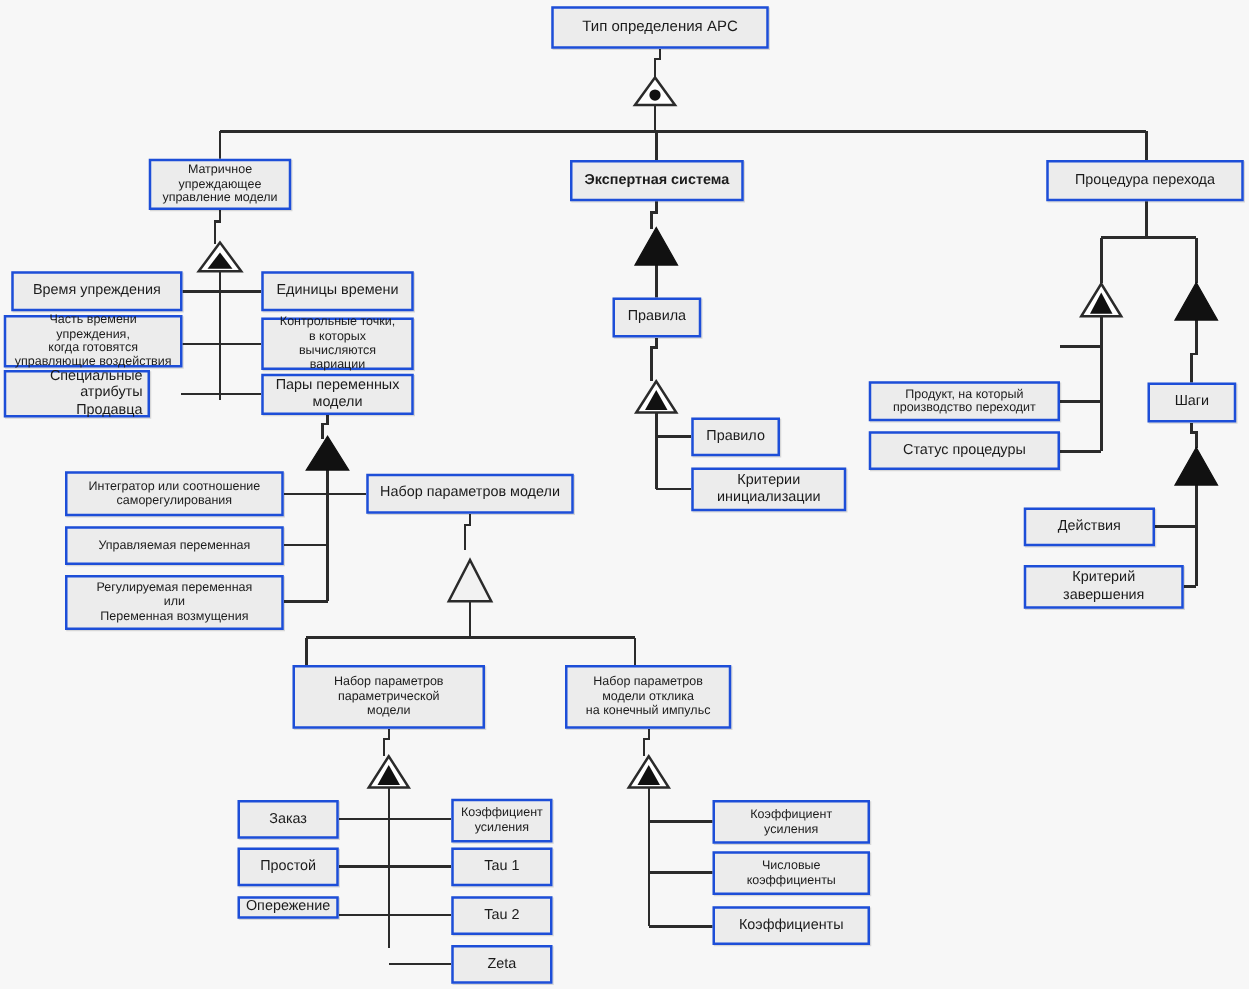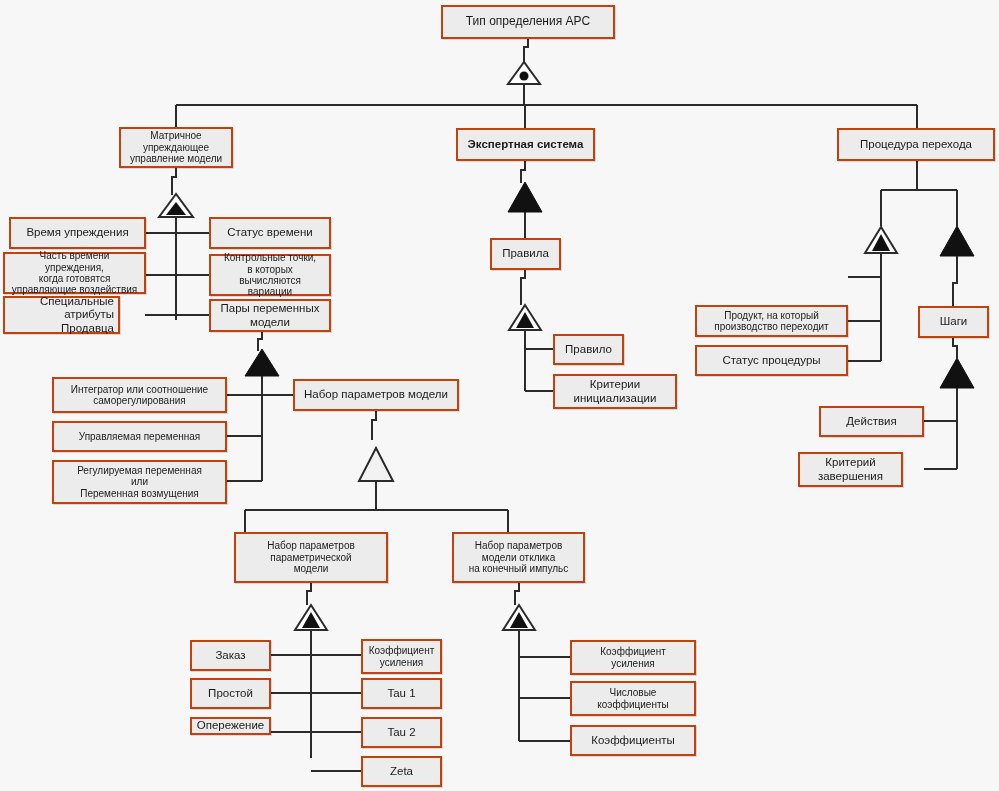"Тип определения APC" .node { border: 2px solid #c2410c -> 2px solid #1d4ed8 }
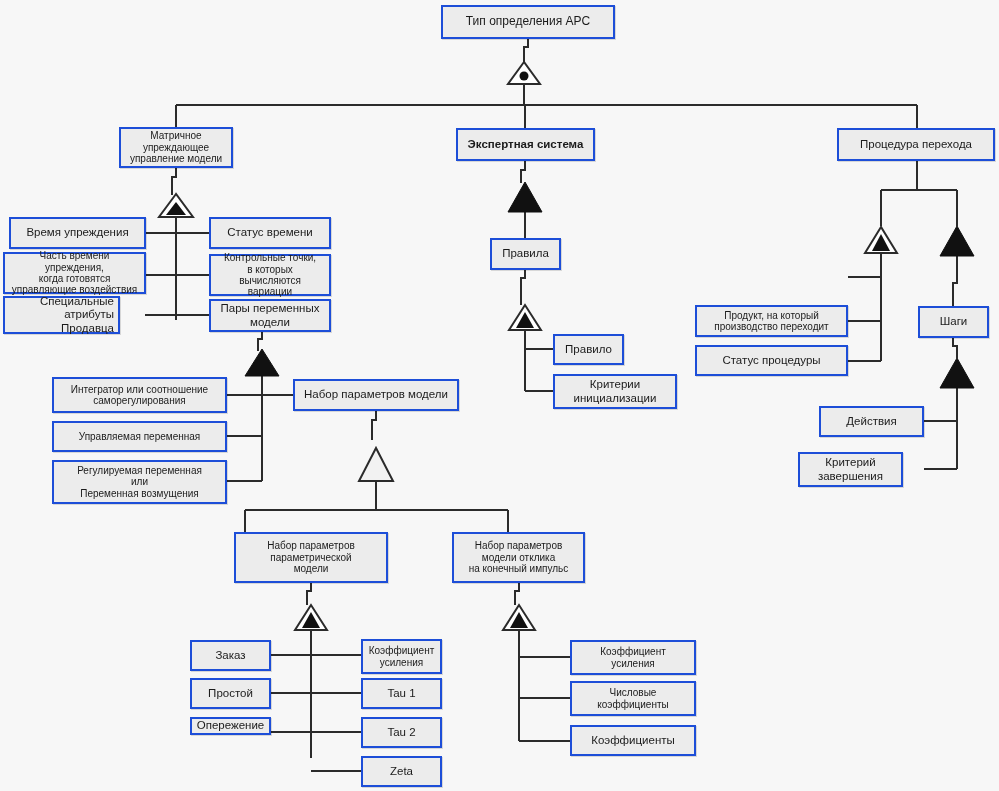"Статус времени" span.lbl { text: Статус -> Единицы }
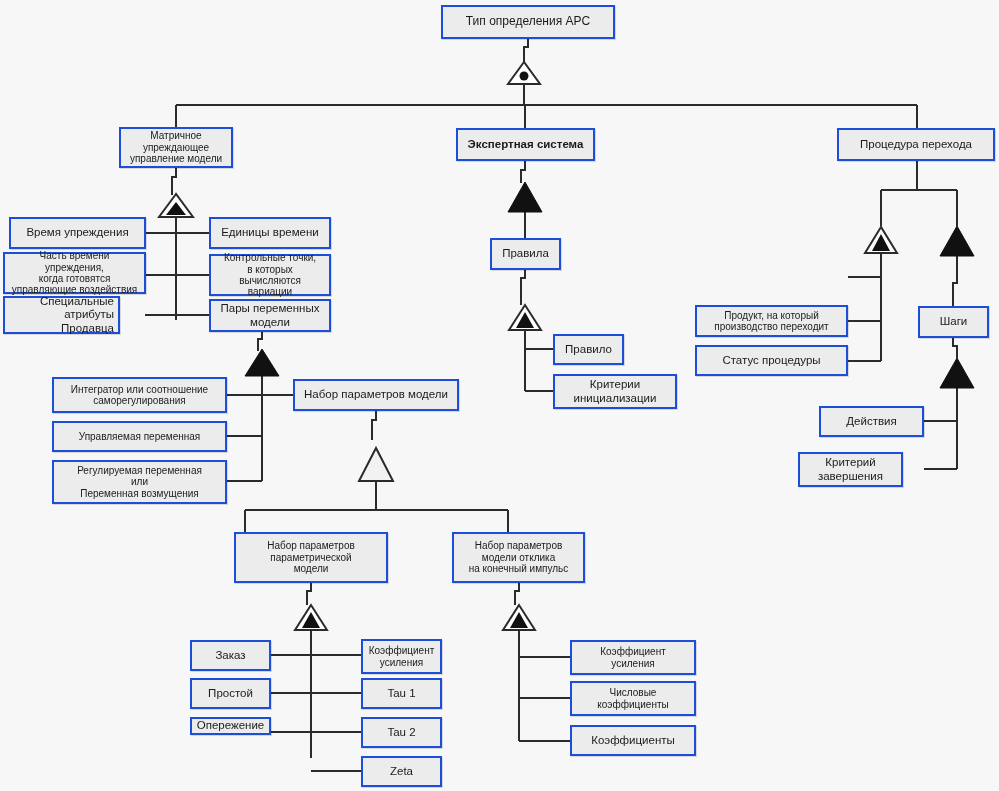"Критерий" div.node { left: 798px -> 819px; width: 105px -> 128px }
